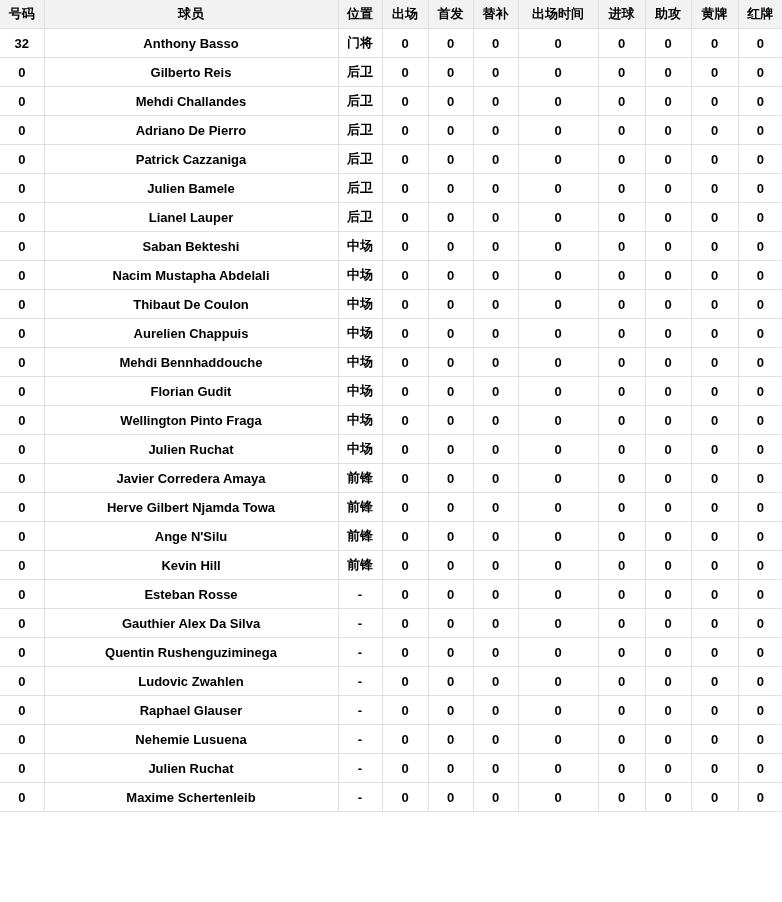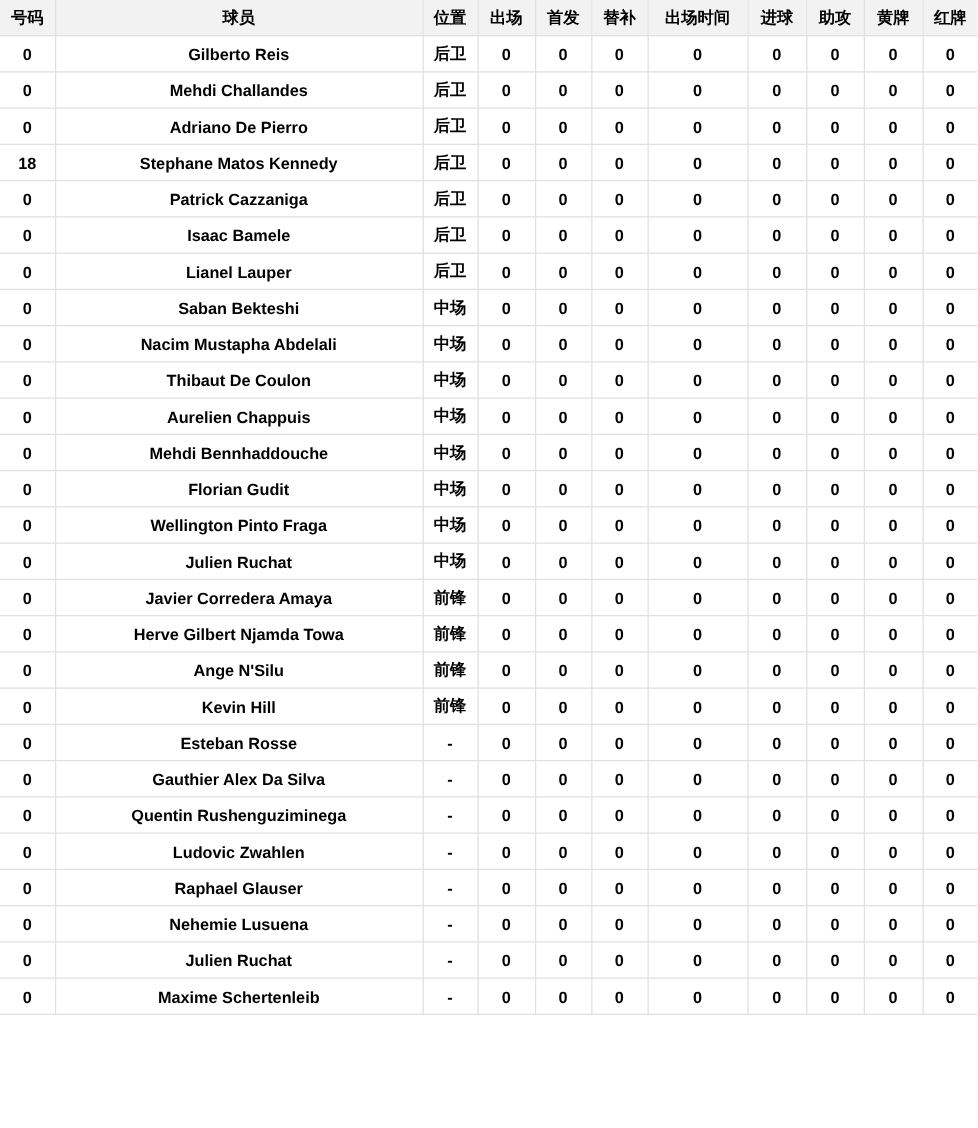"32" tr { html: none -> <tr> <td>32</td> <td>Anthony Basso</td> <td>门将</td> <td>0</td> <td>0</td> <td>0</td> <td>0</td> <td>0</td> <td>0</td> <td>0</td> <td>0</td> </tr> }
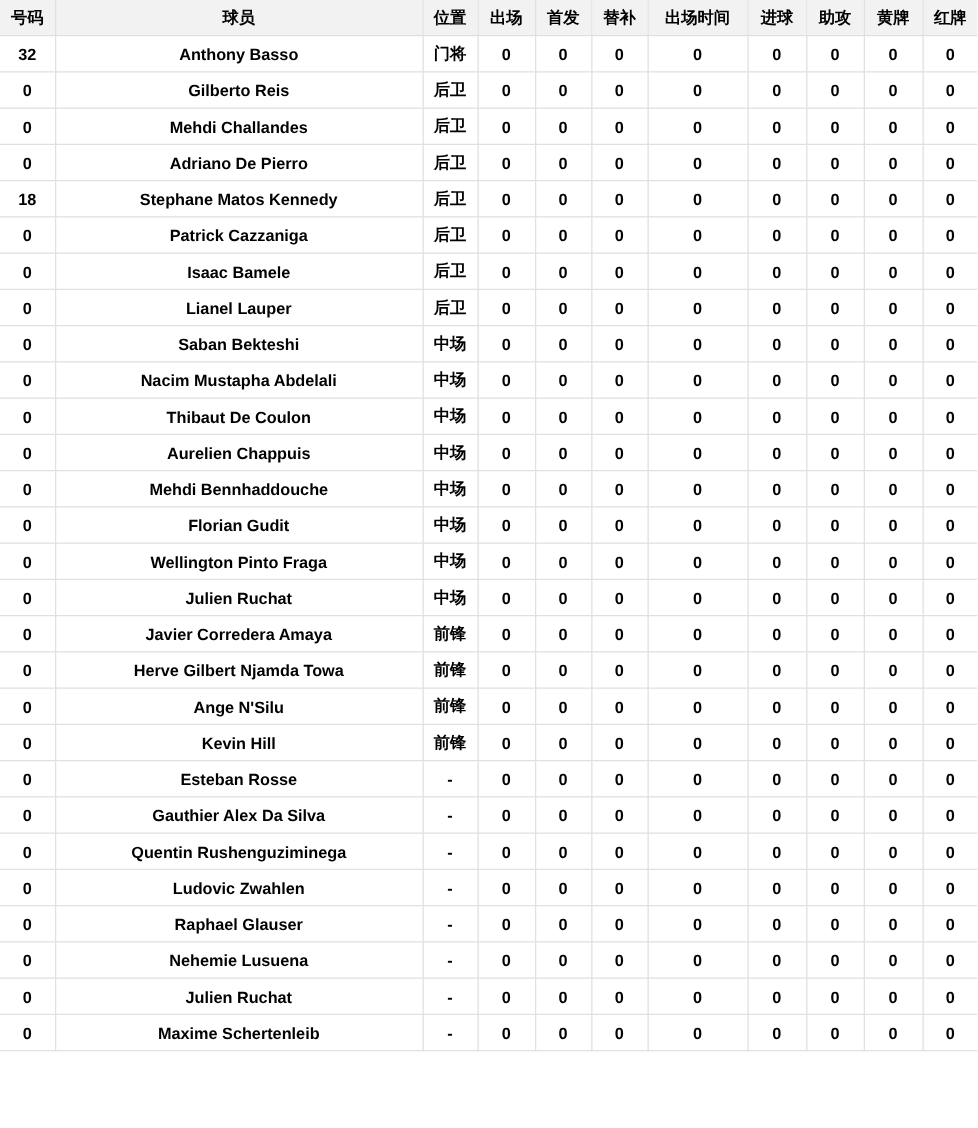"18" tr { html: <tr> <td>18</td> <td>Stephane Matos Kennedy</td> <td>后卫</td> <td>0</td> <td>0</td> <td>0</td> <td>0</td> <td>0</td> <td>0</td> <td>0</td> <td>0</td> </tr> -> none }
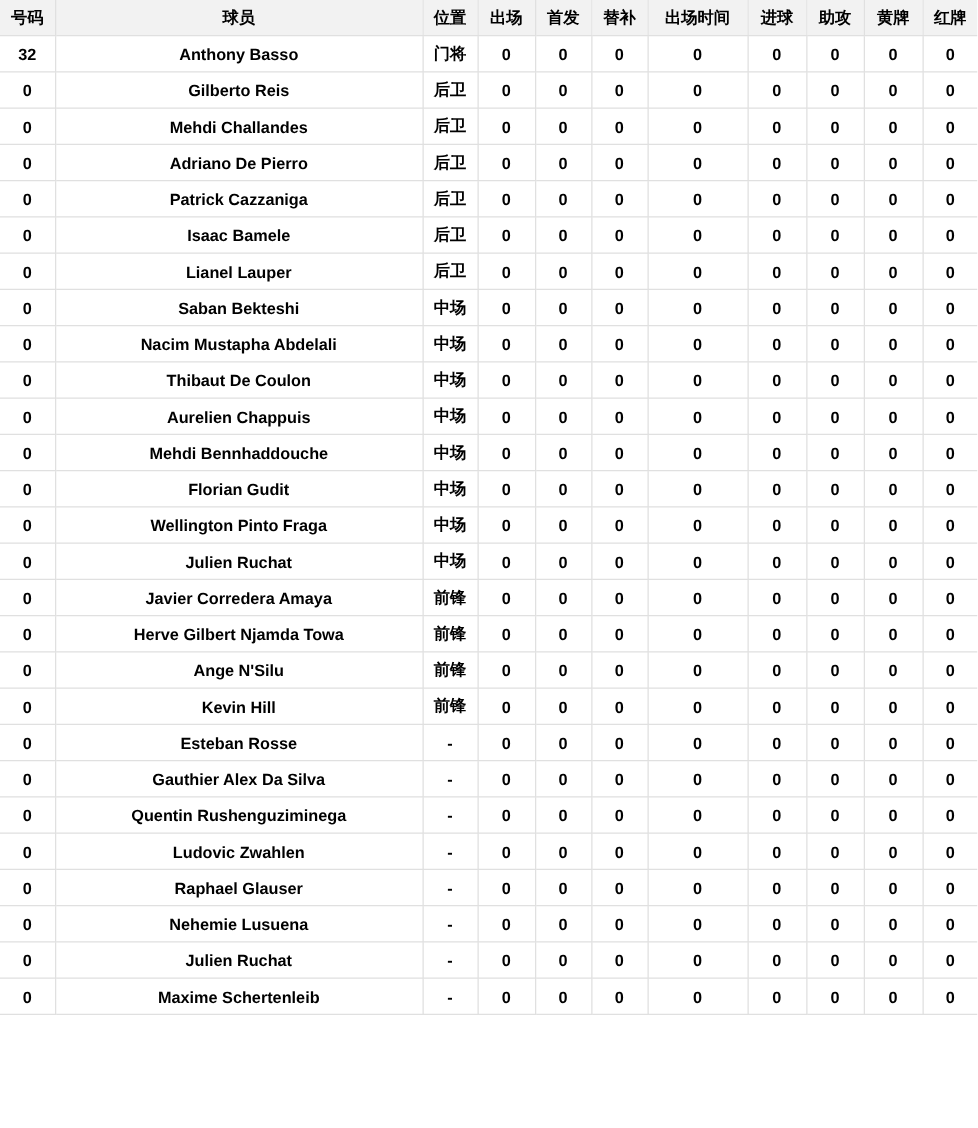"Isaac Bamele" td { text: Isaac -> Julien }
